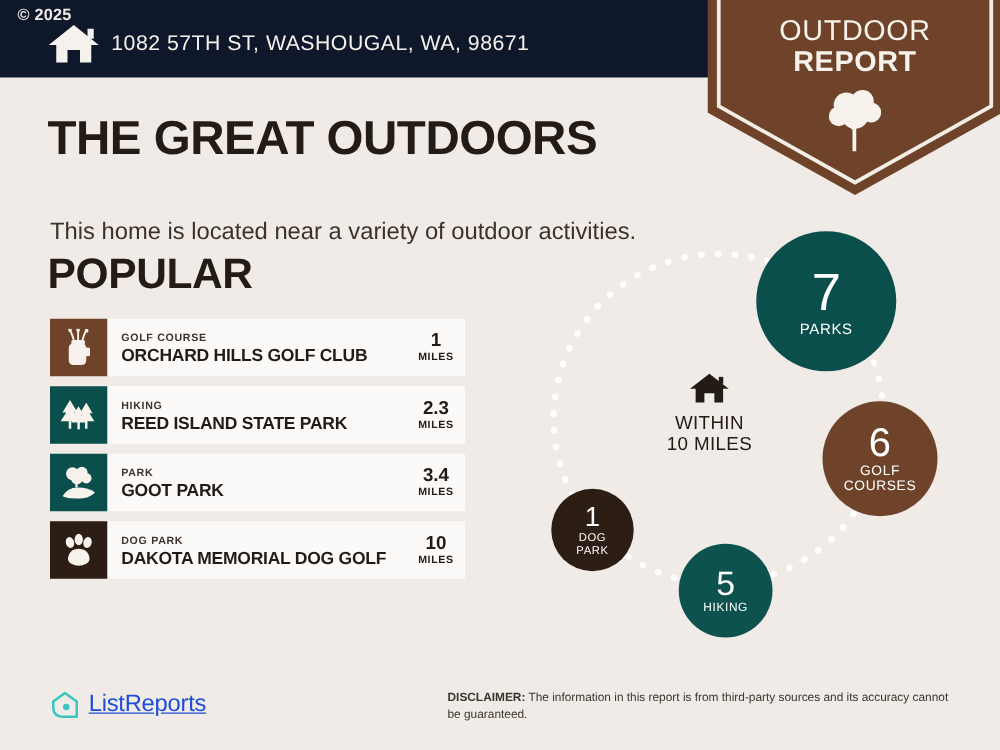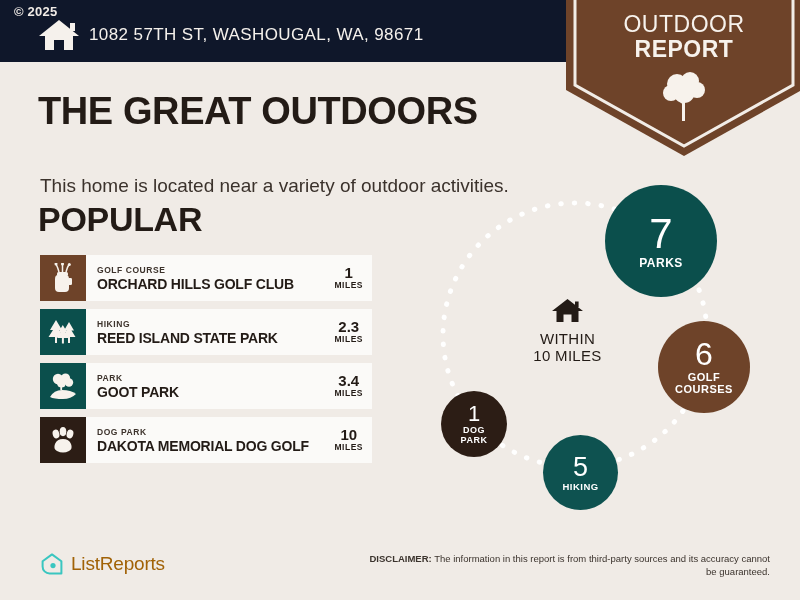"PARKS" .bubble .blbl { font-weight: bold -> normal }
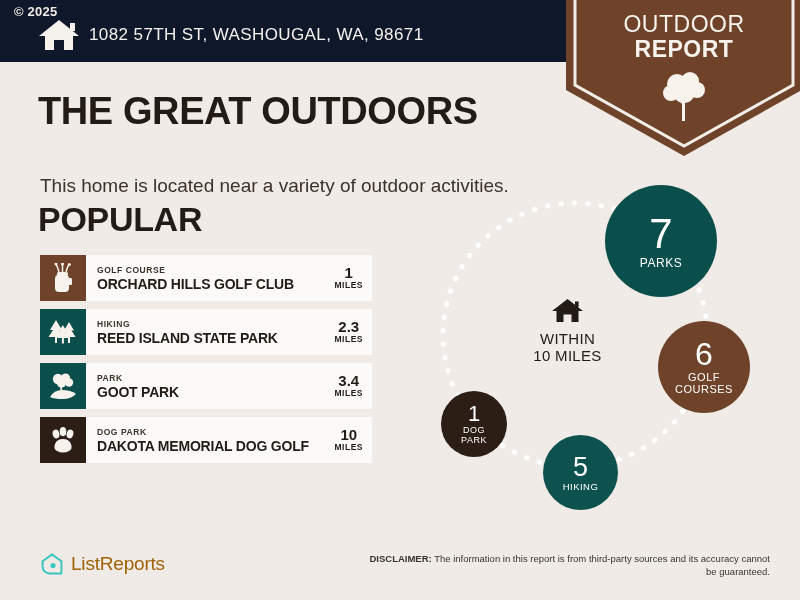"ListReports" .lr-name { color: #a16207 -> #1d4ed8; text-decoration: none -> underline }
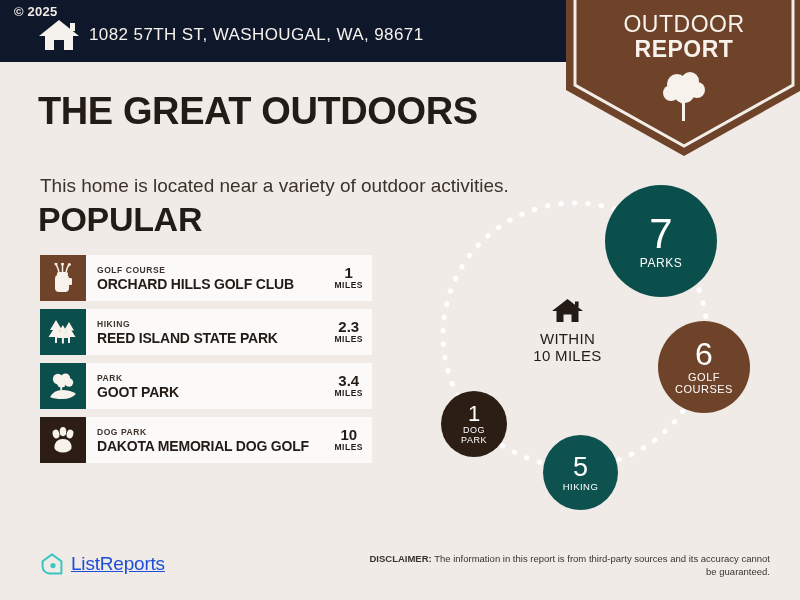"DISCLAIMER: The information in this" .disclaimer { text-align: right -> none }
